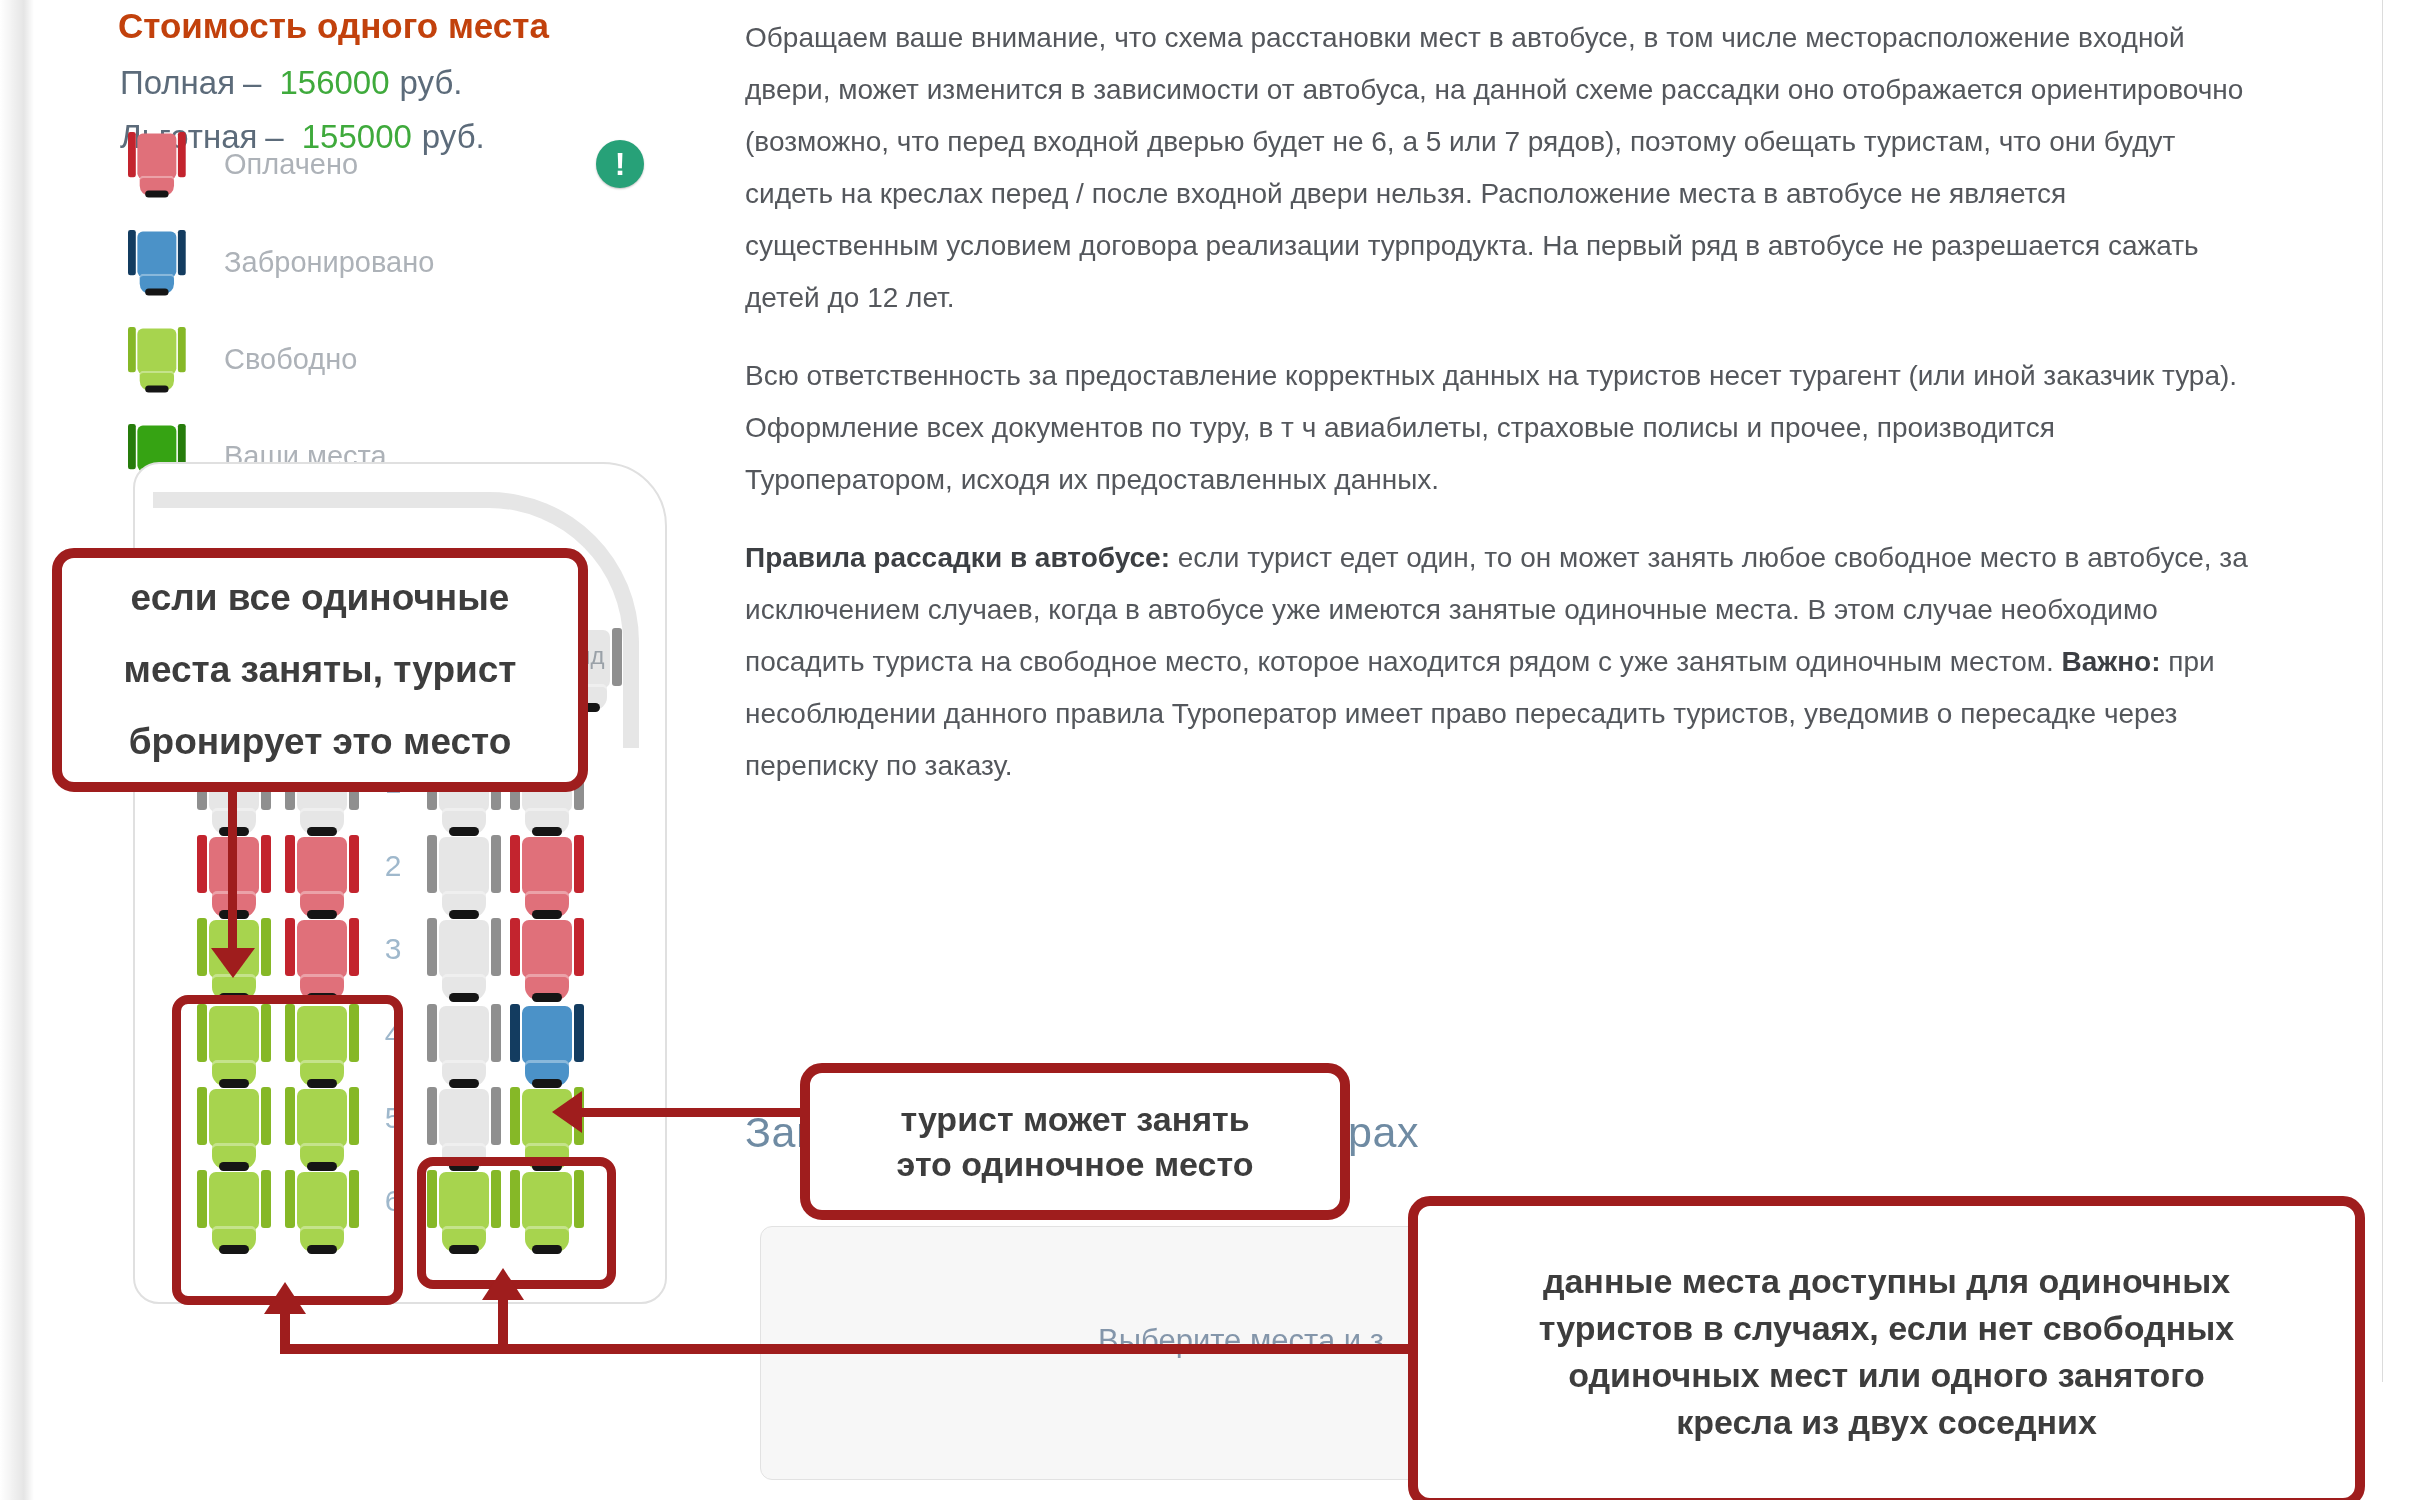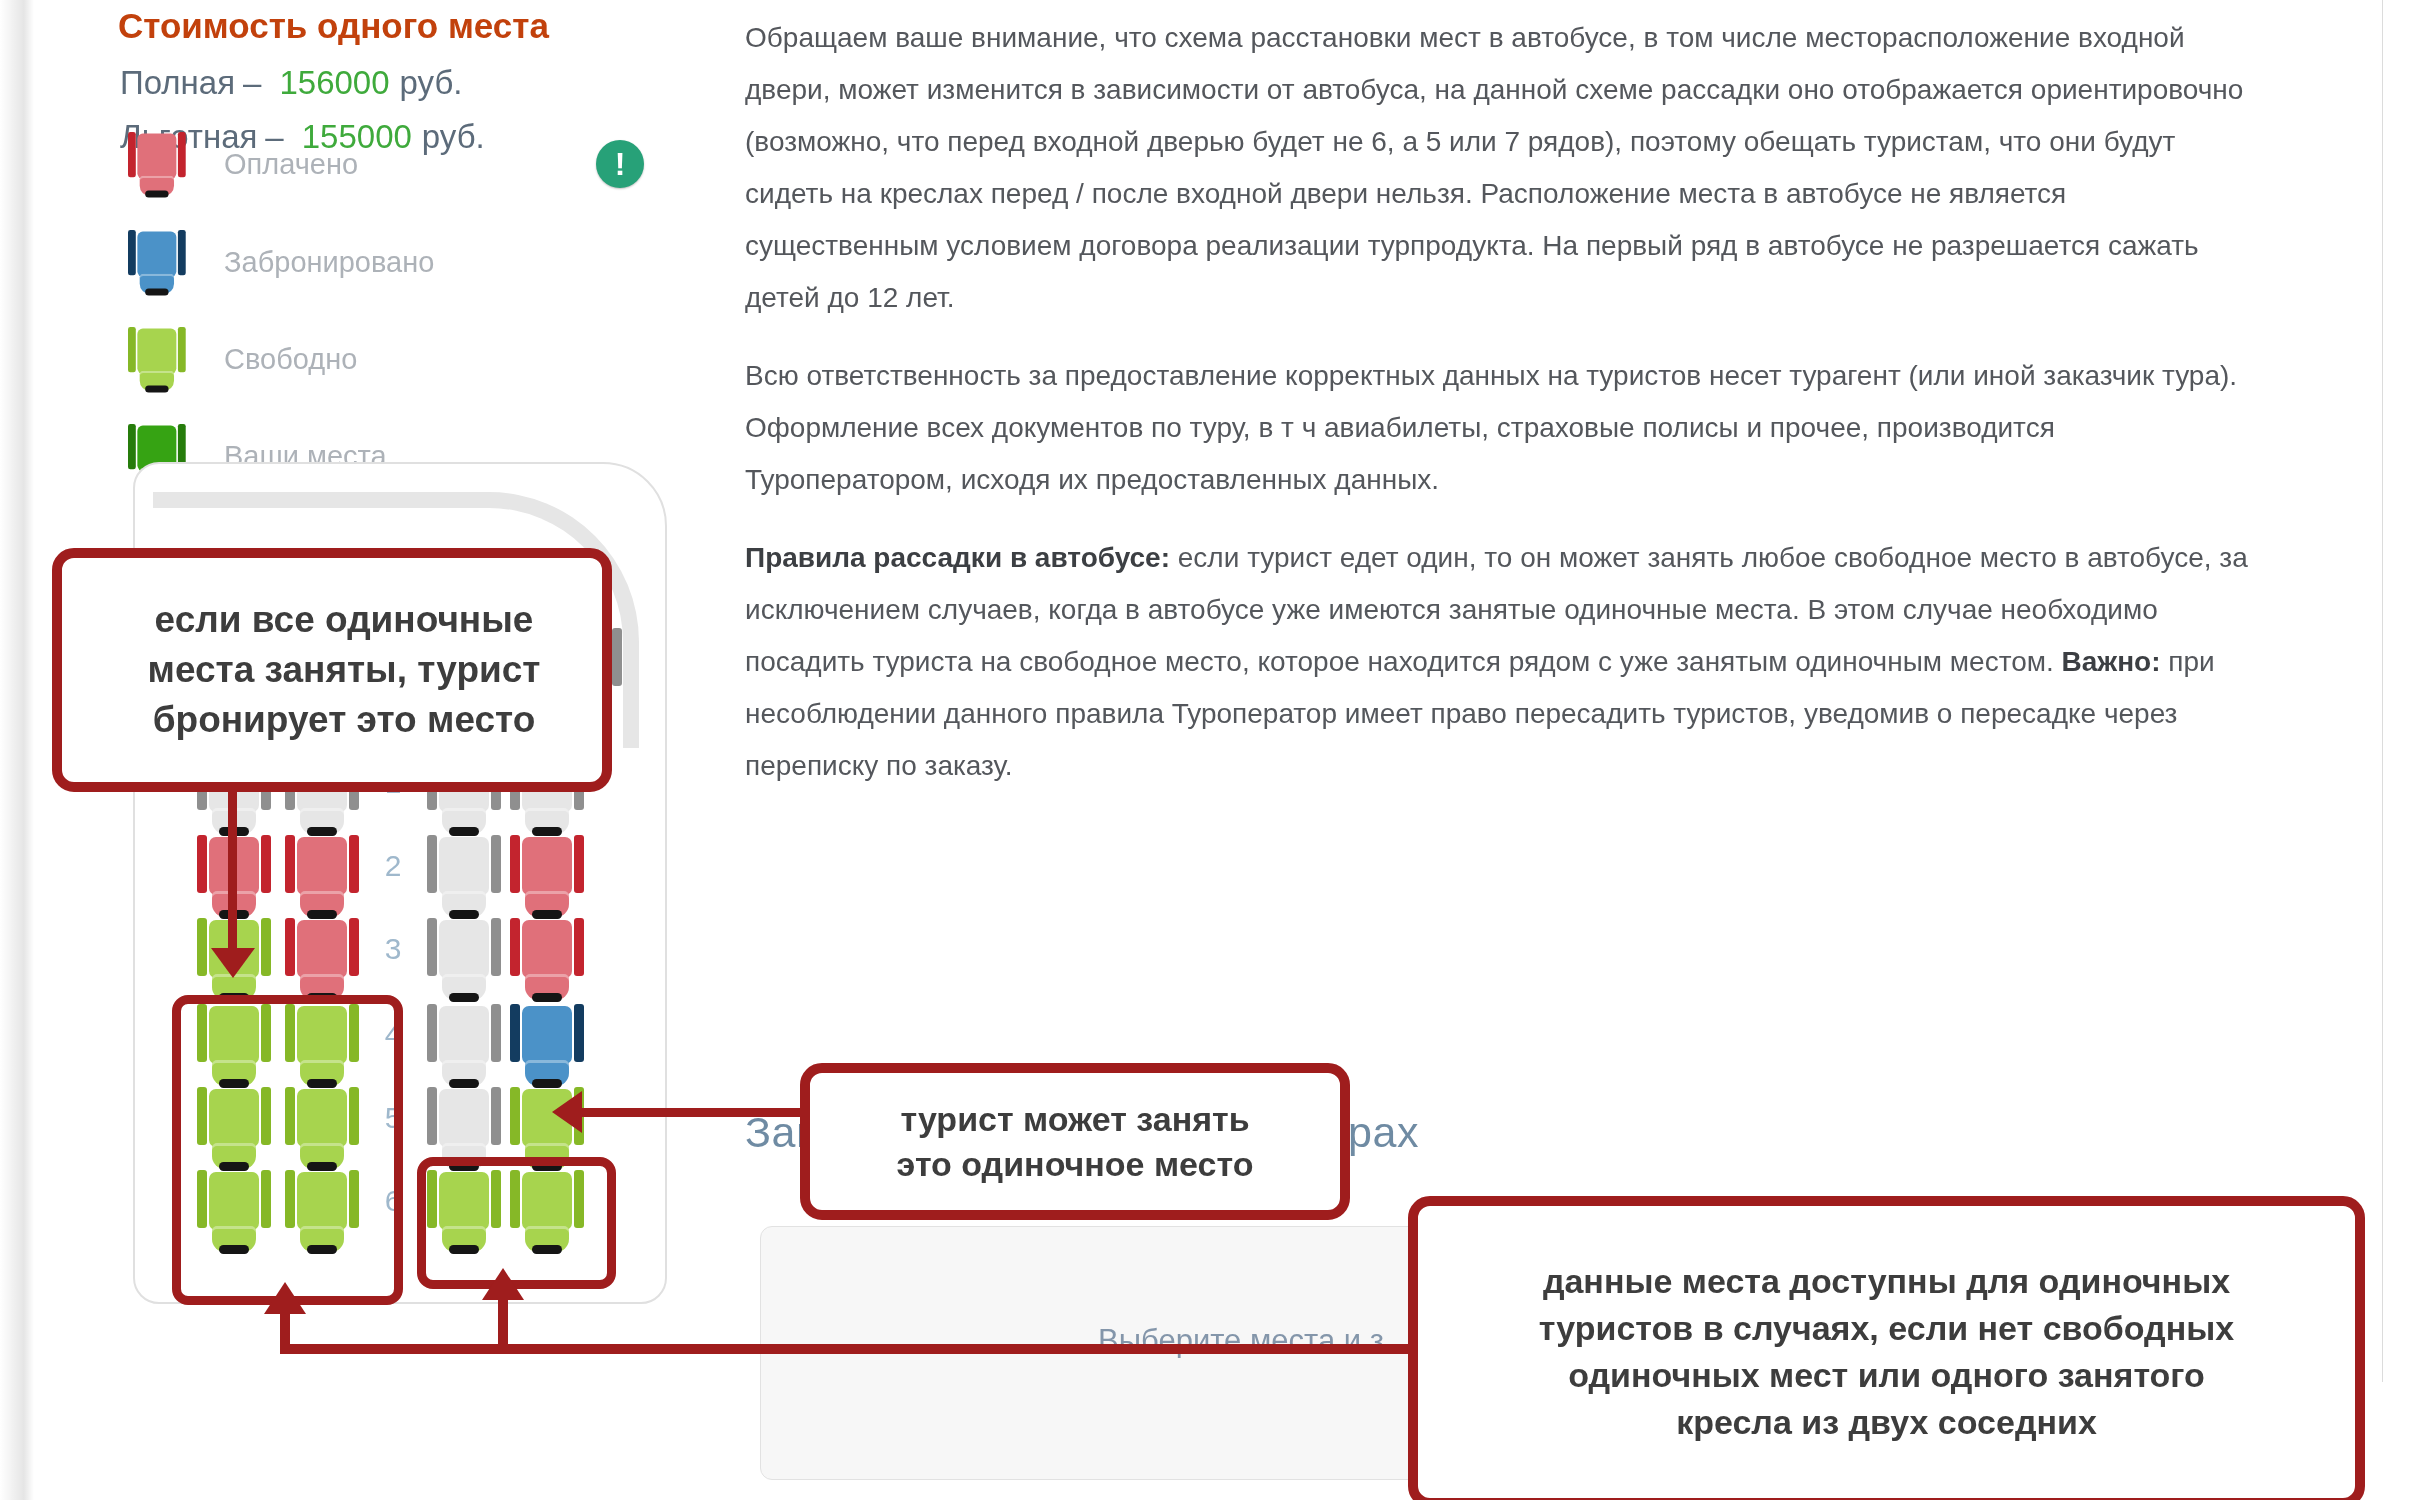"если все одиночные" div.ann-box { line-height: 50px -> 72px; padding-left: 24px -> none }
